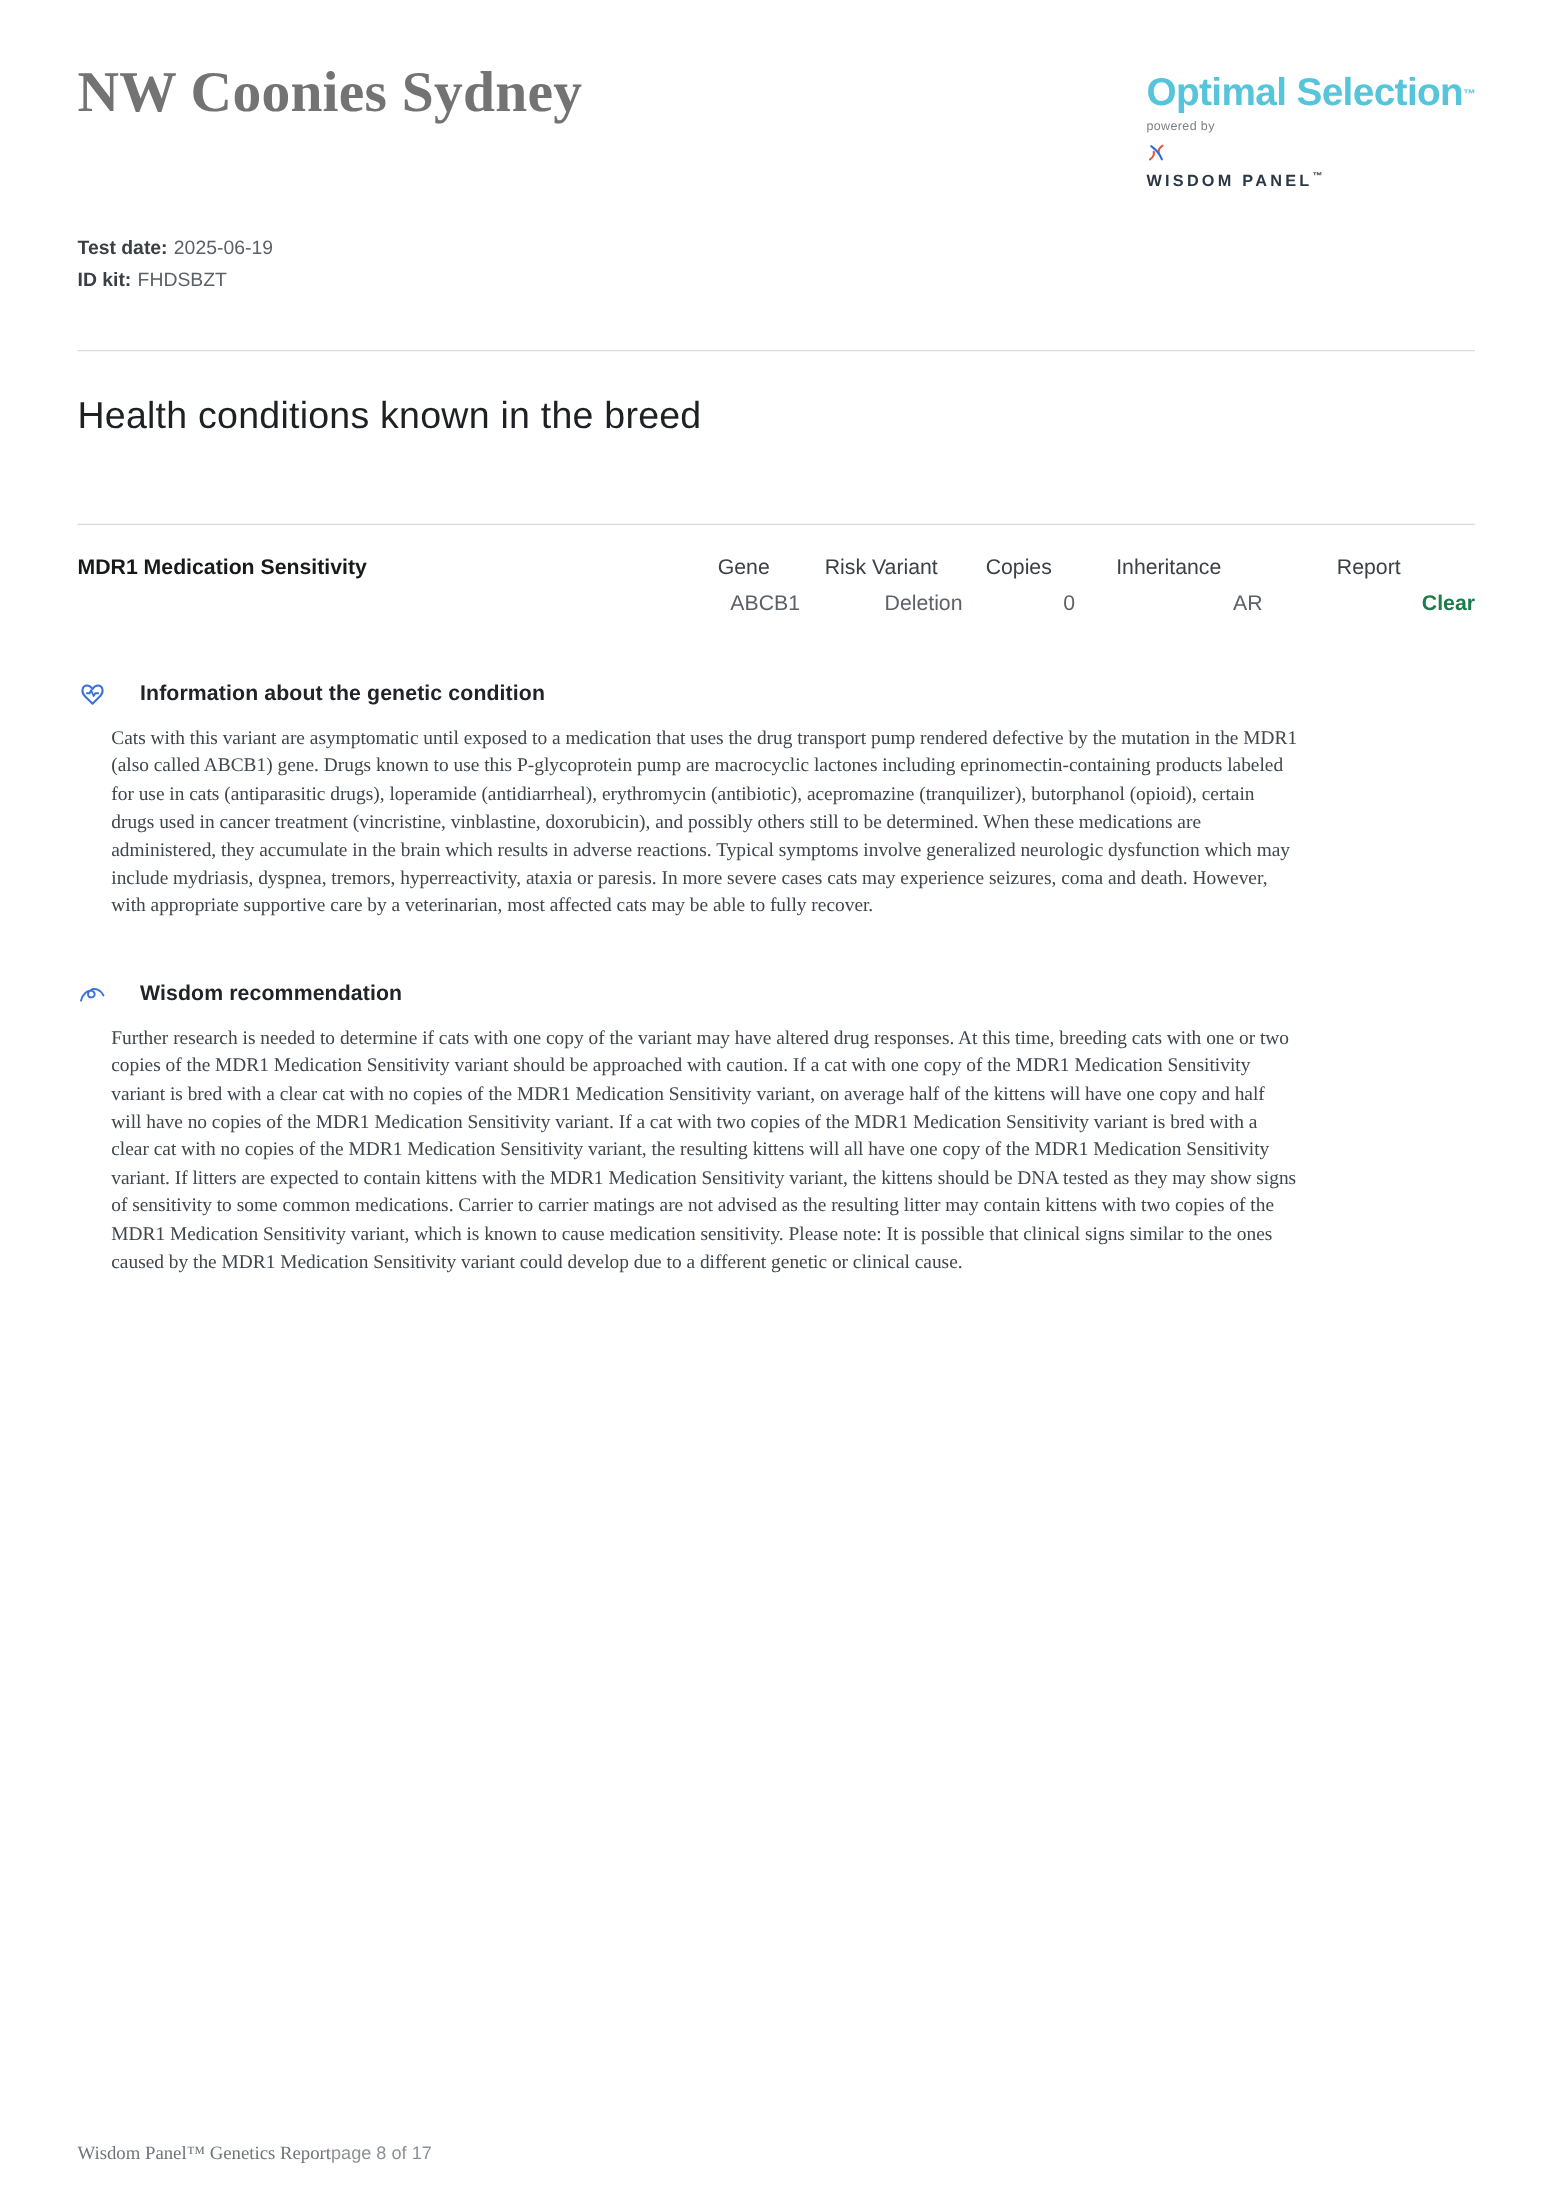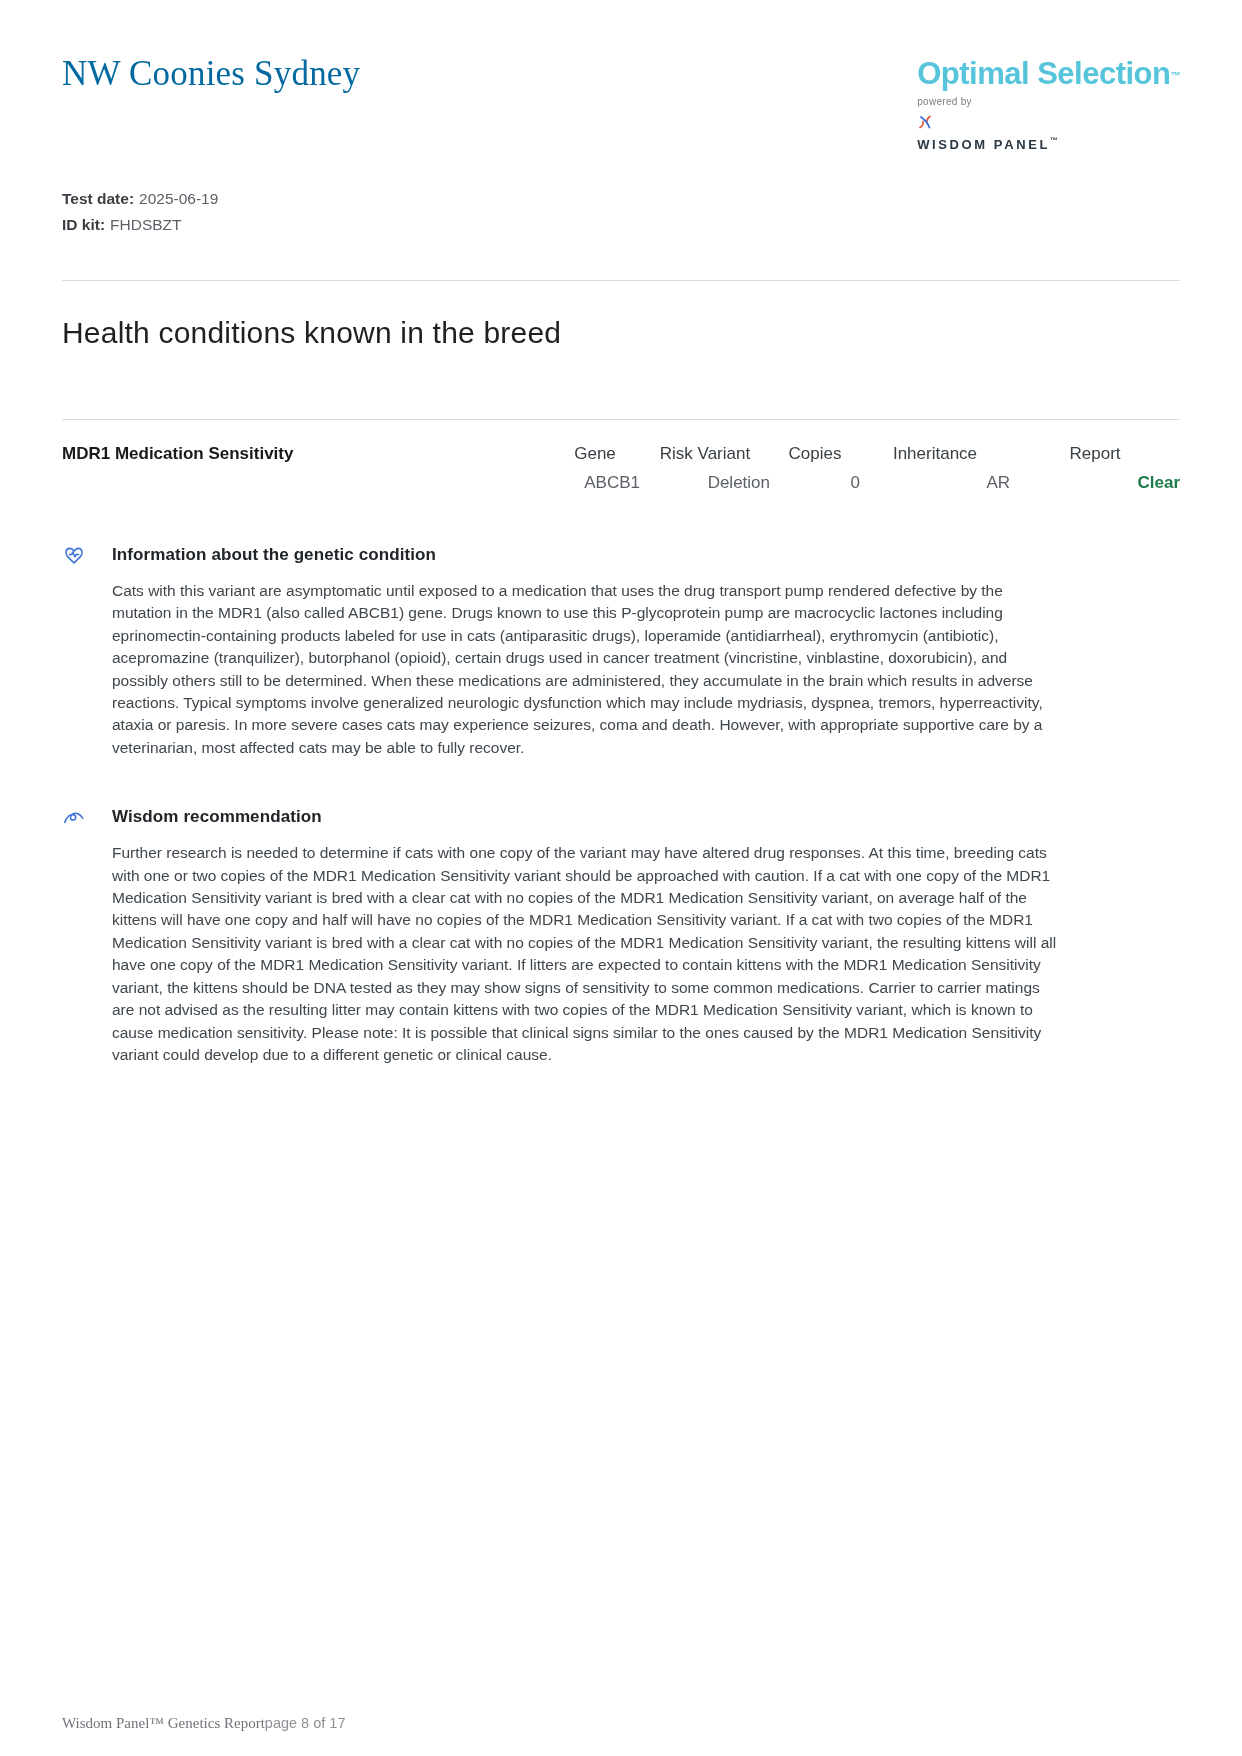"NW Coonies Sydney" .pet-title { color: #0369a1 -> #737373; font-size: 35px -> 46px; font-weight: 400 -> 700 }
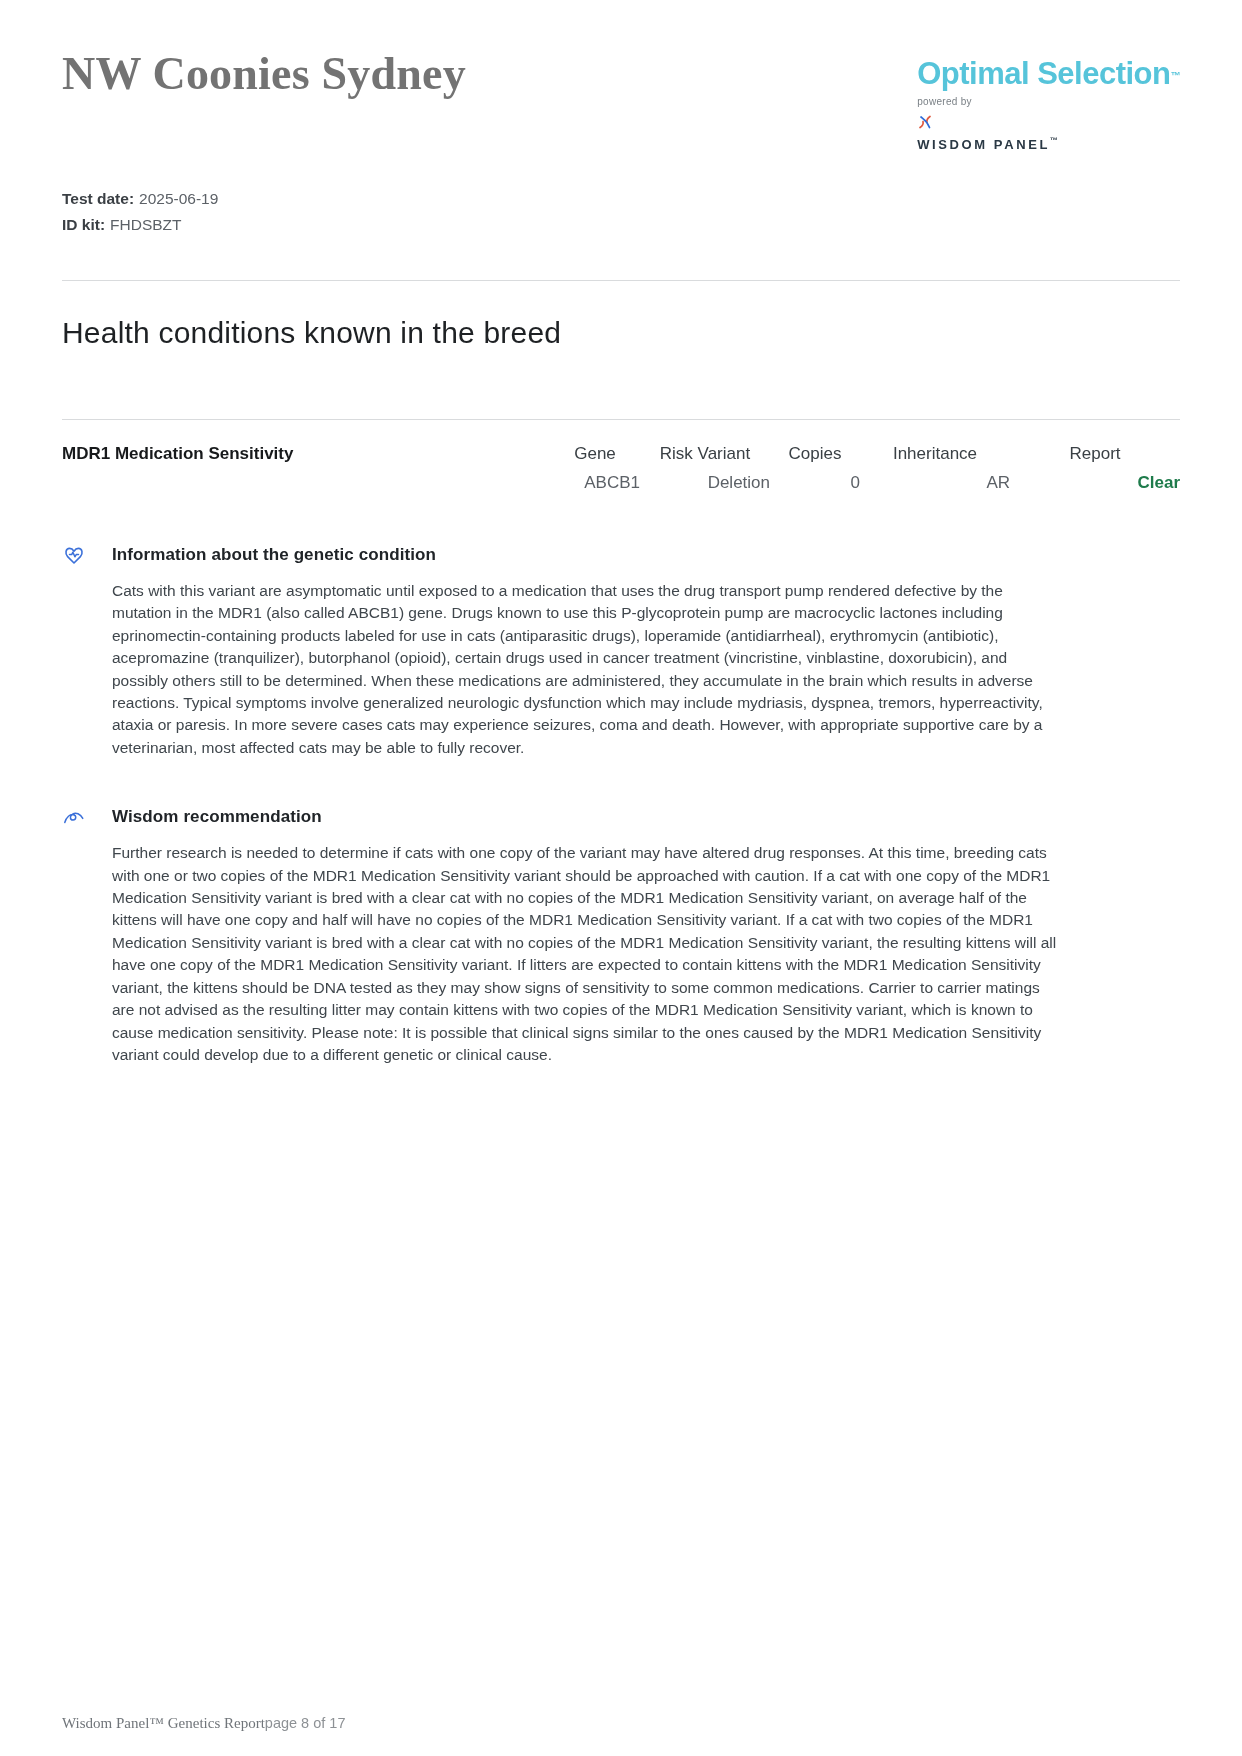"Cats with this variant are" .sec-body { font-family: none -> Liberation Serif, serif; margin-left: 50px -> 27px }
